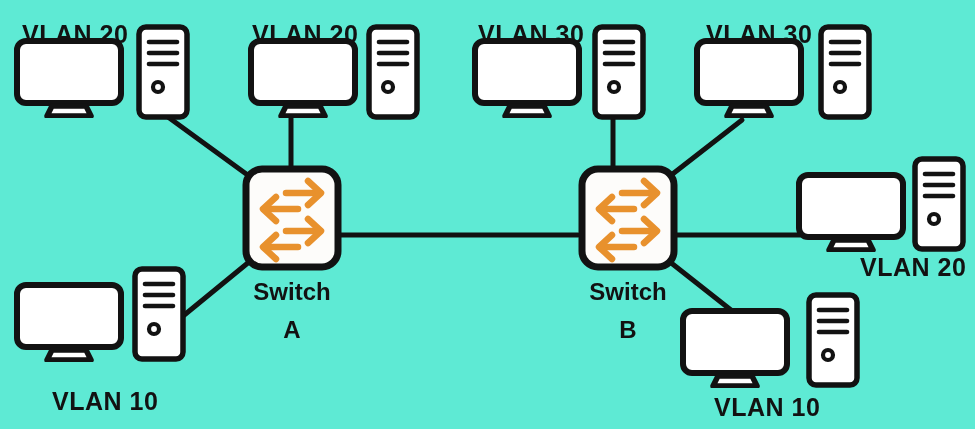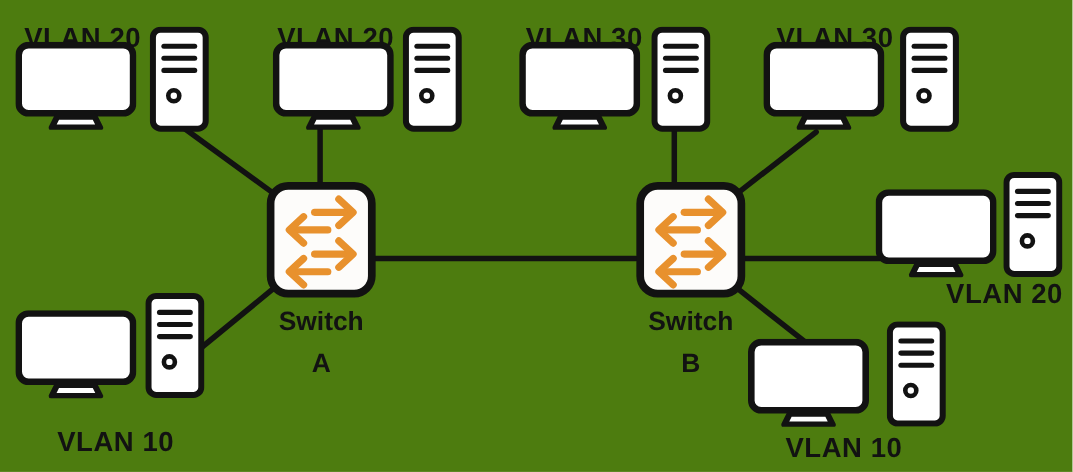"VLAN 20" #diagram-root { background: #4d7c0f -> #5eead4 }
